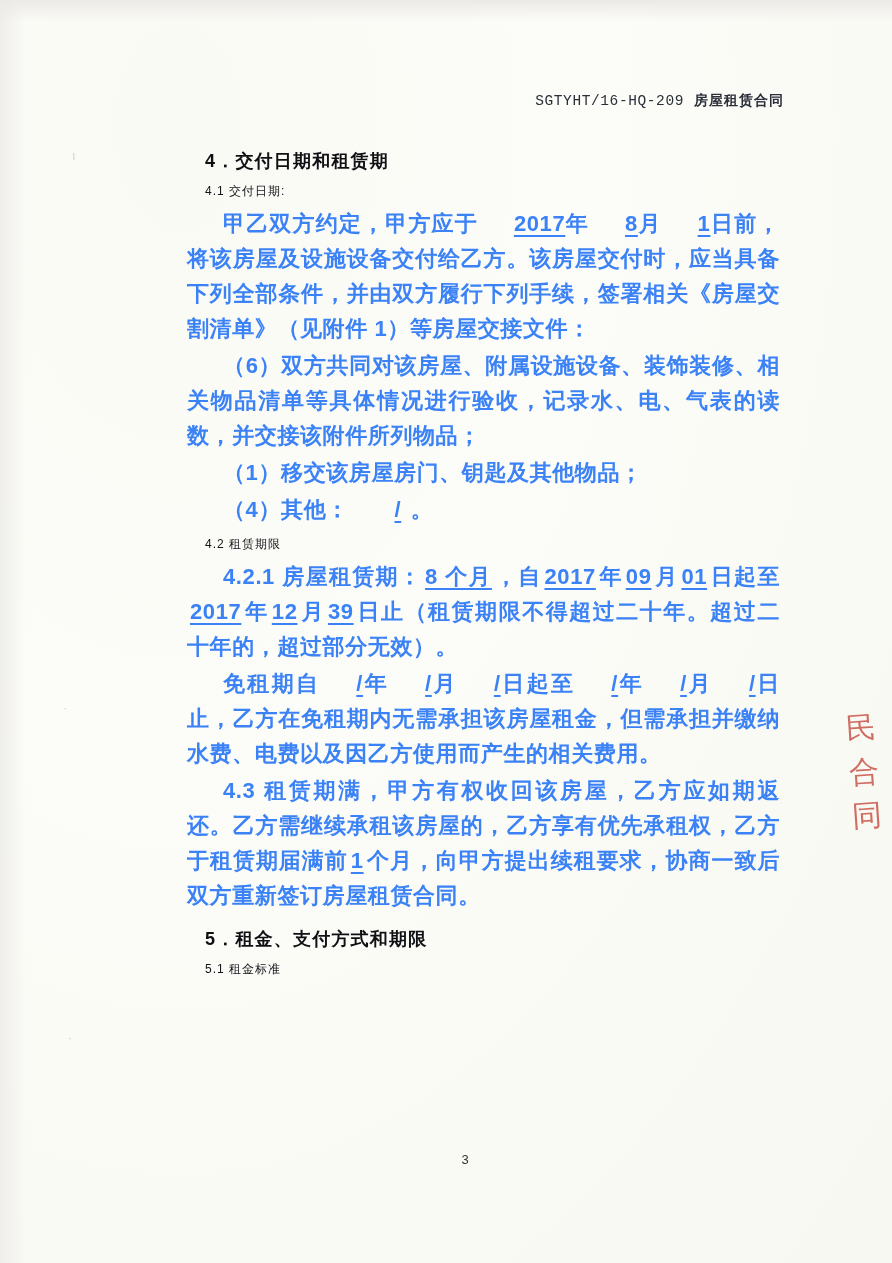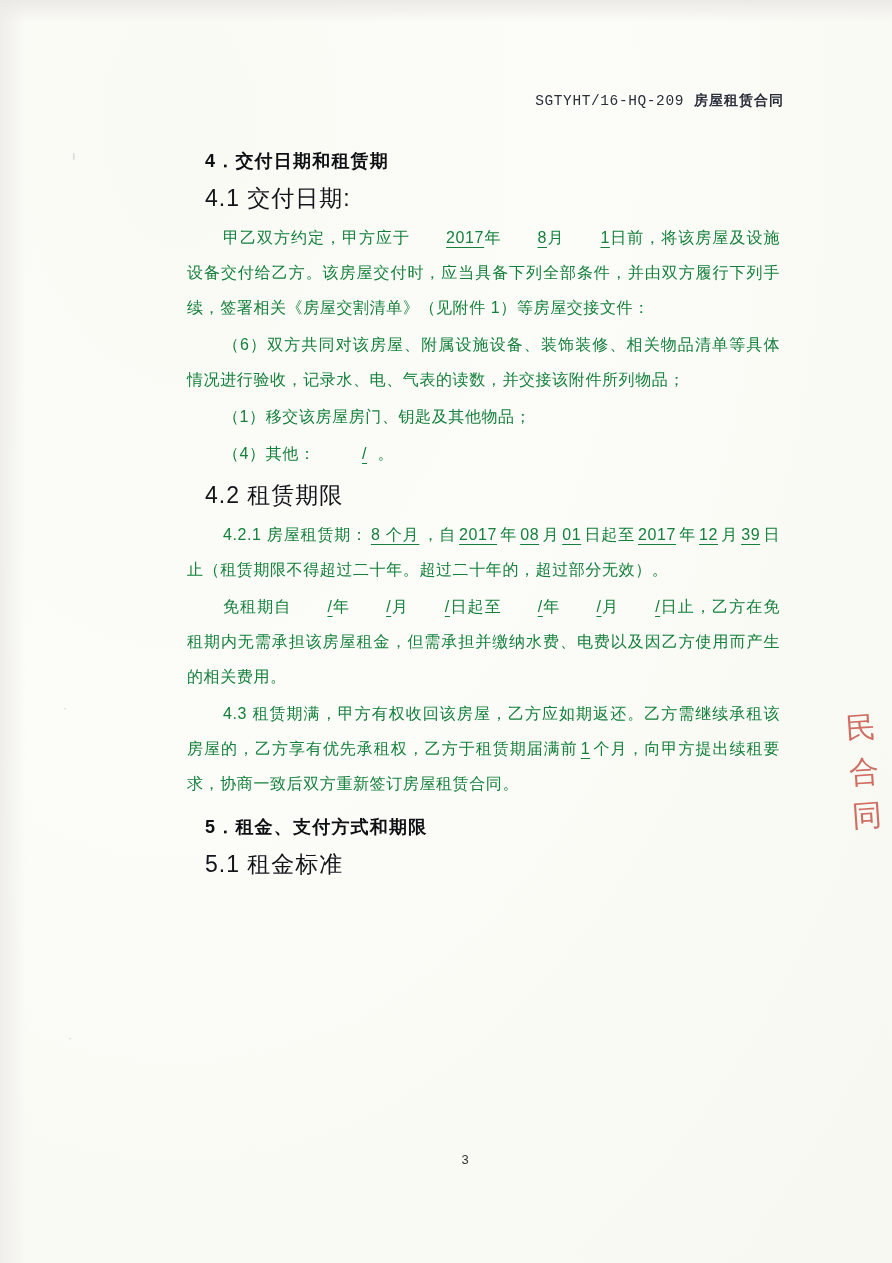"4.1 交付日期:" .h-sub { font-size: 23px -> 12px }
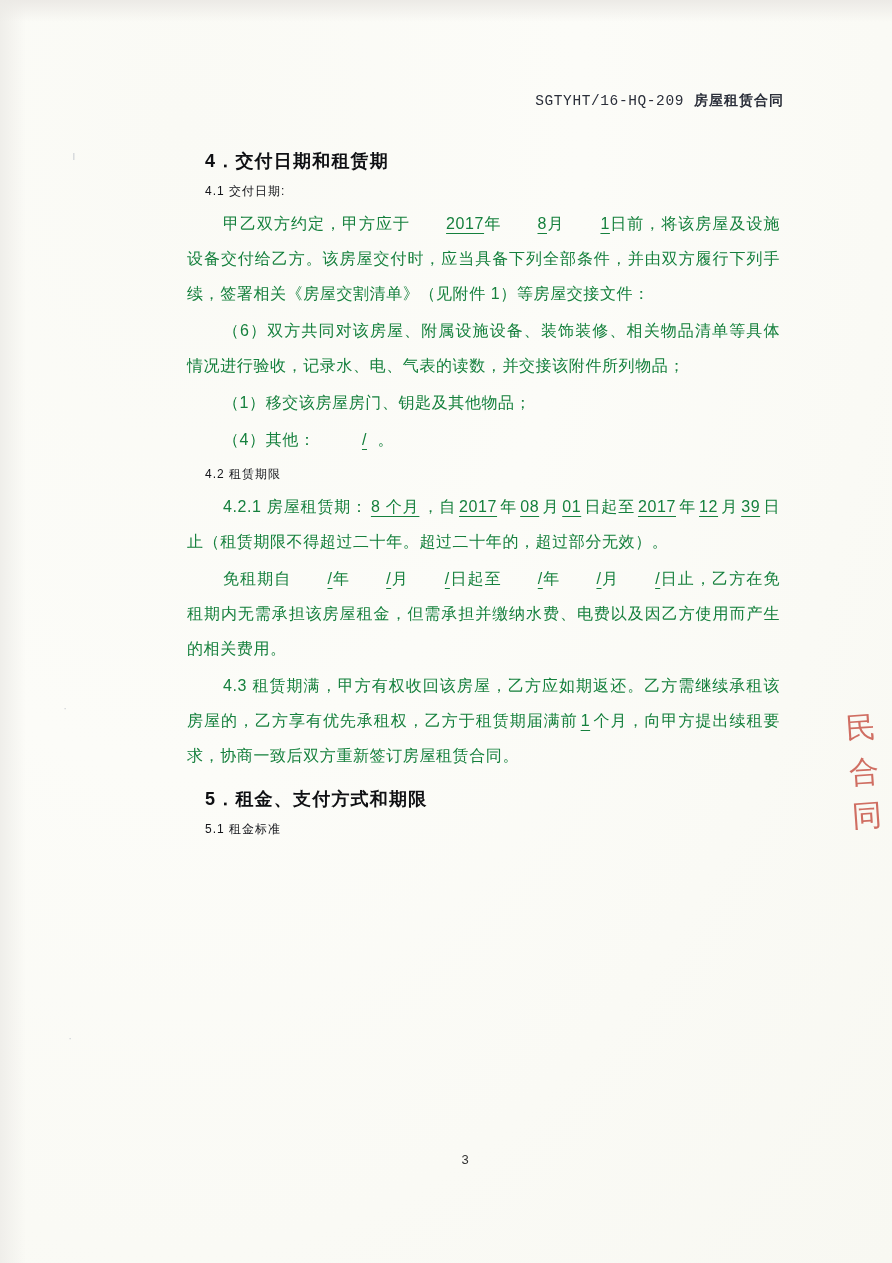"甲乙双方约定，甲方应于 2017年 8月" p.para { color: #15803d -> #3b82f6; font-size: 16px -> 22px; font-weight: none -> bold }
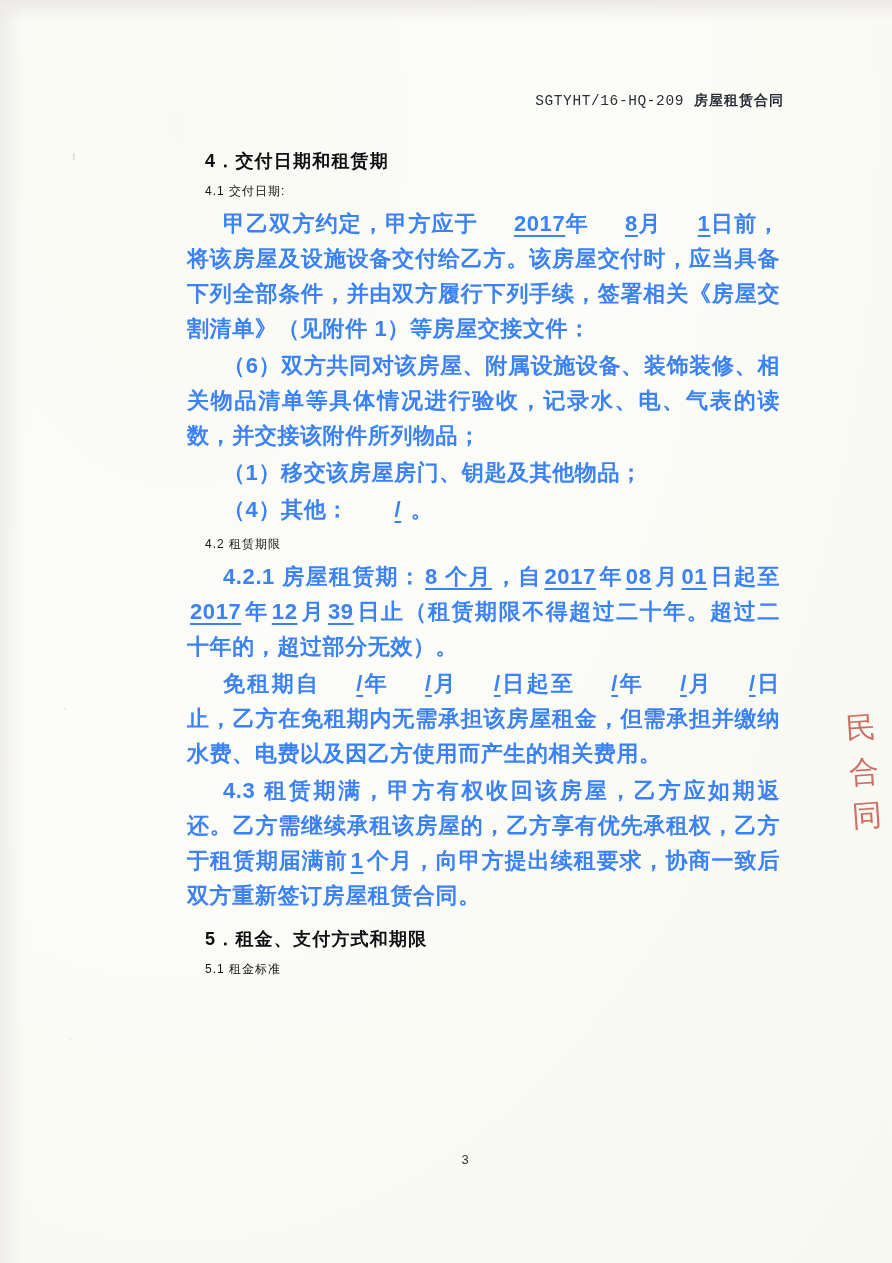"08" span.u { text: 08 -> 09 }
